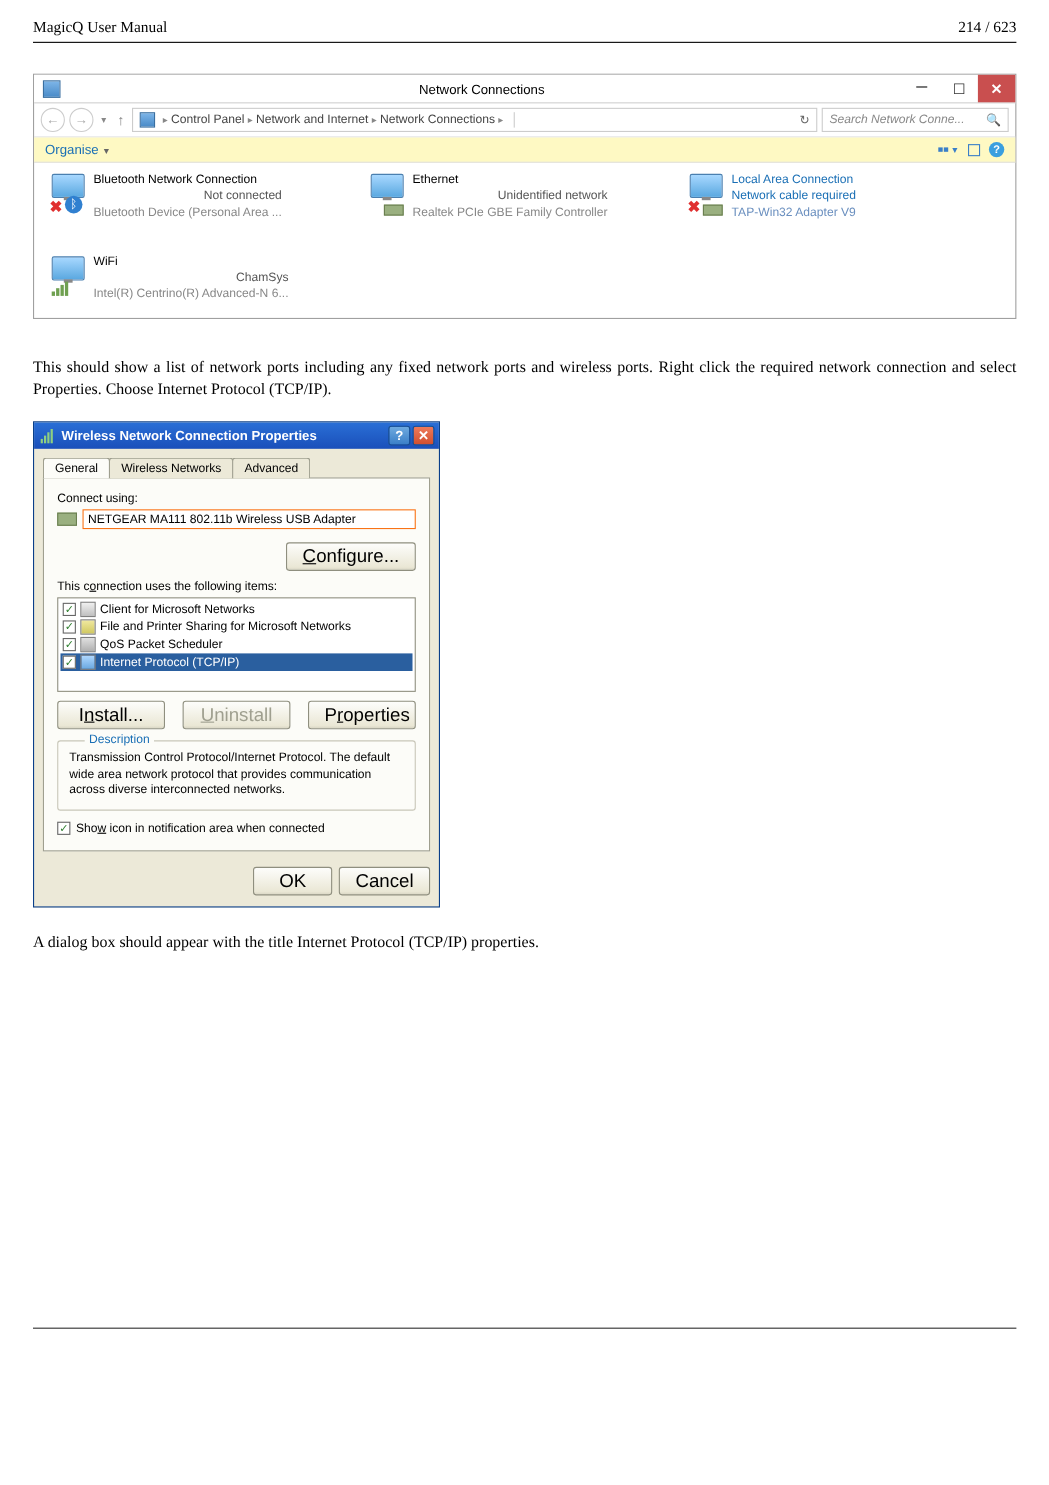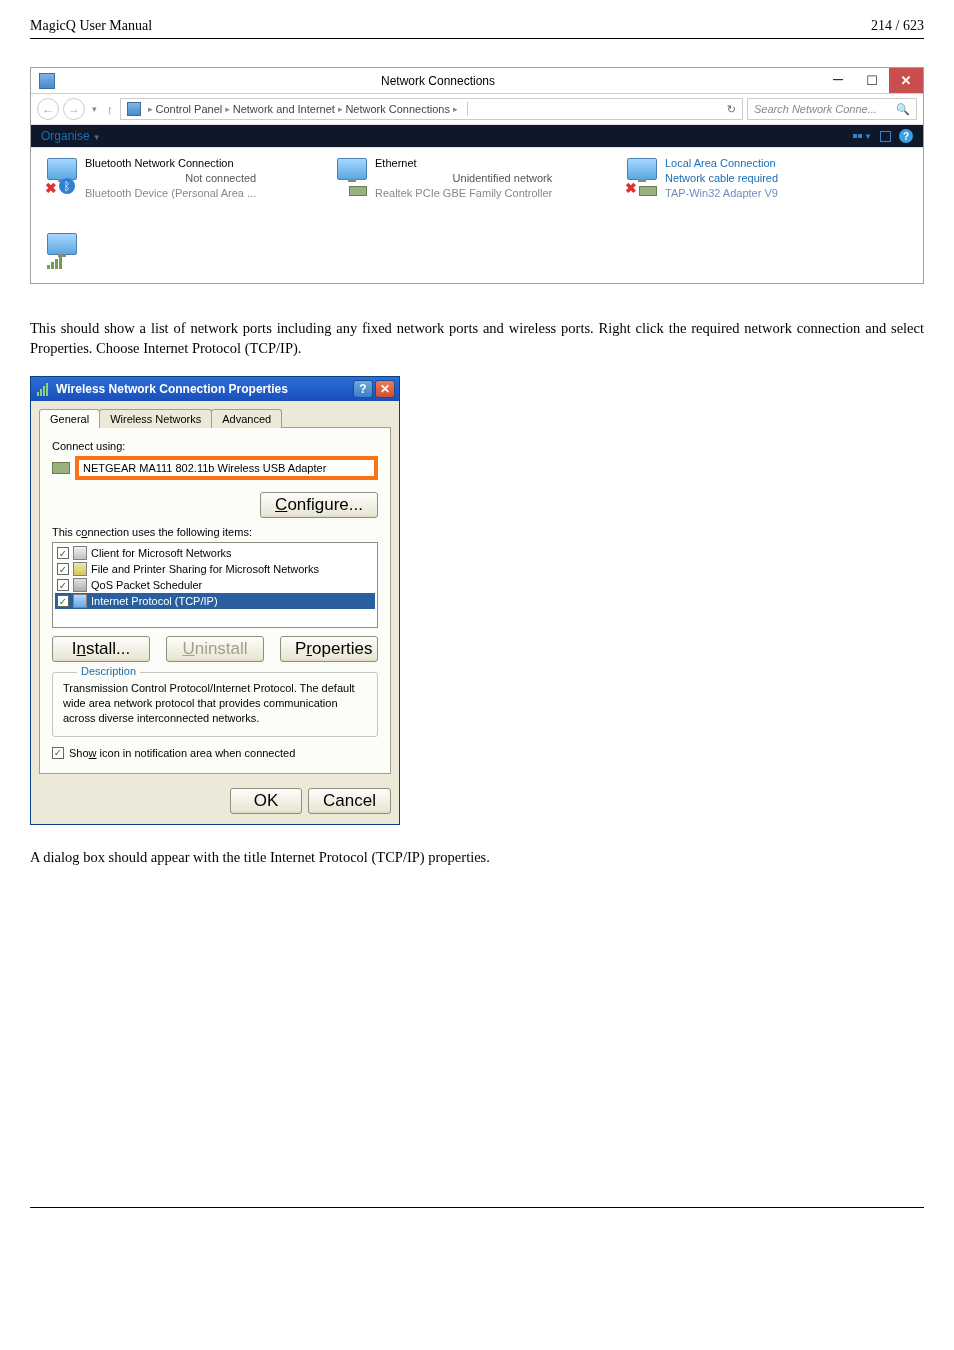"Organise ▼" .win8-toolbar { background: #0f172a -> #fef9c3 }
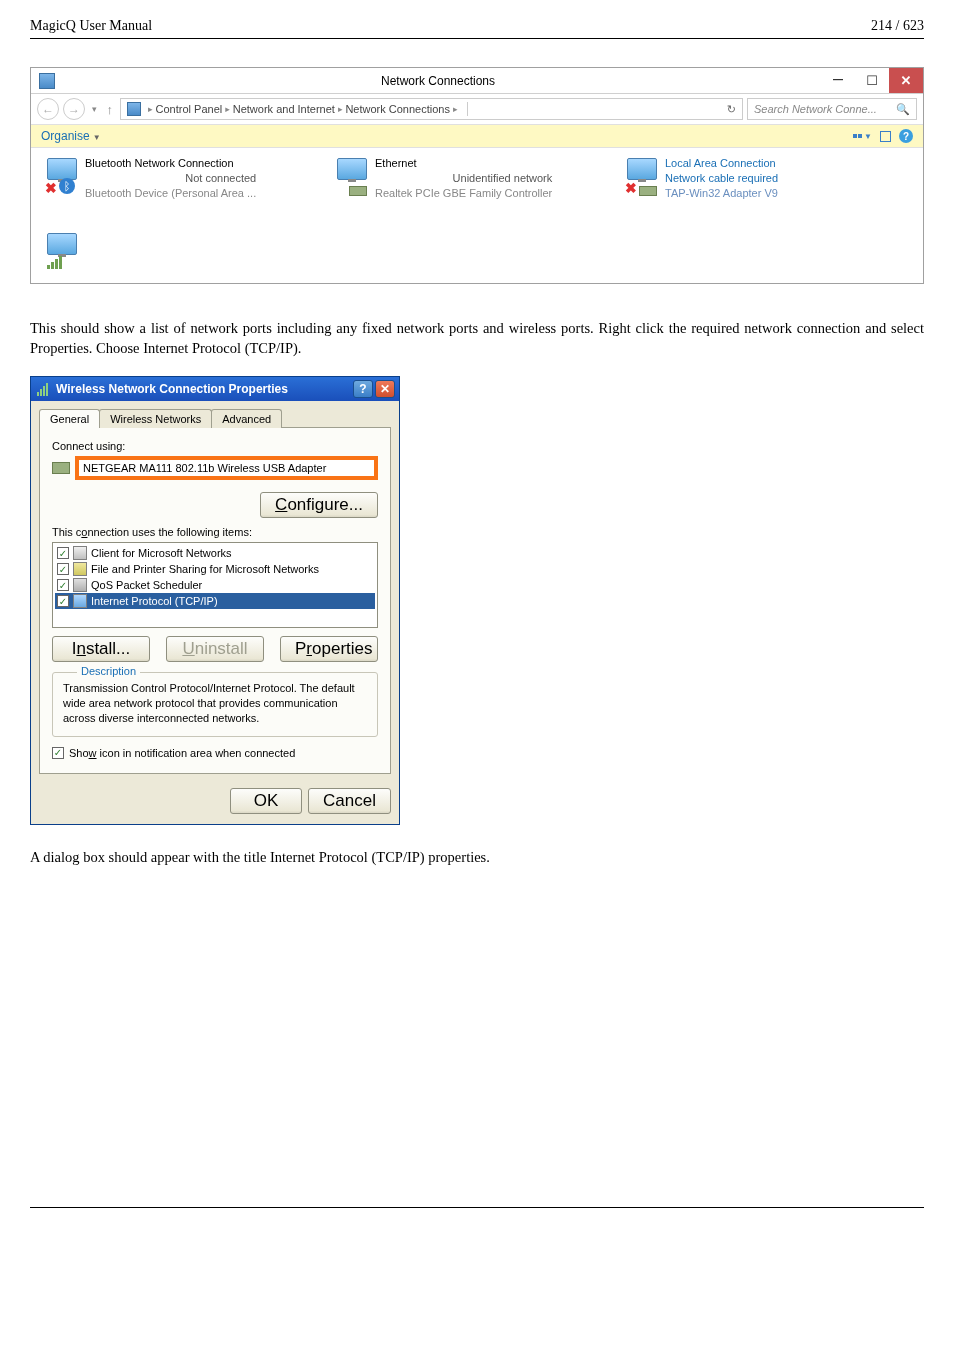"TAP-Win32 Adapter V9" .conn-item.unplugged .conn-dev { text-align: none -> center }
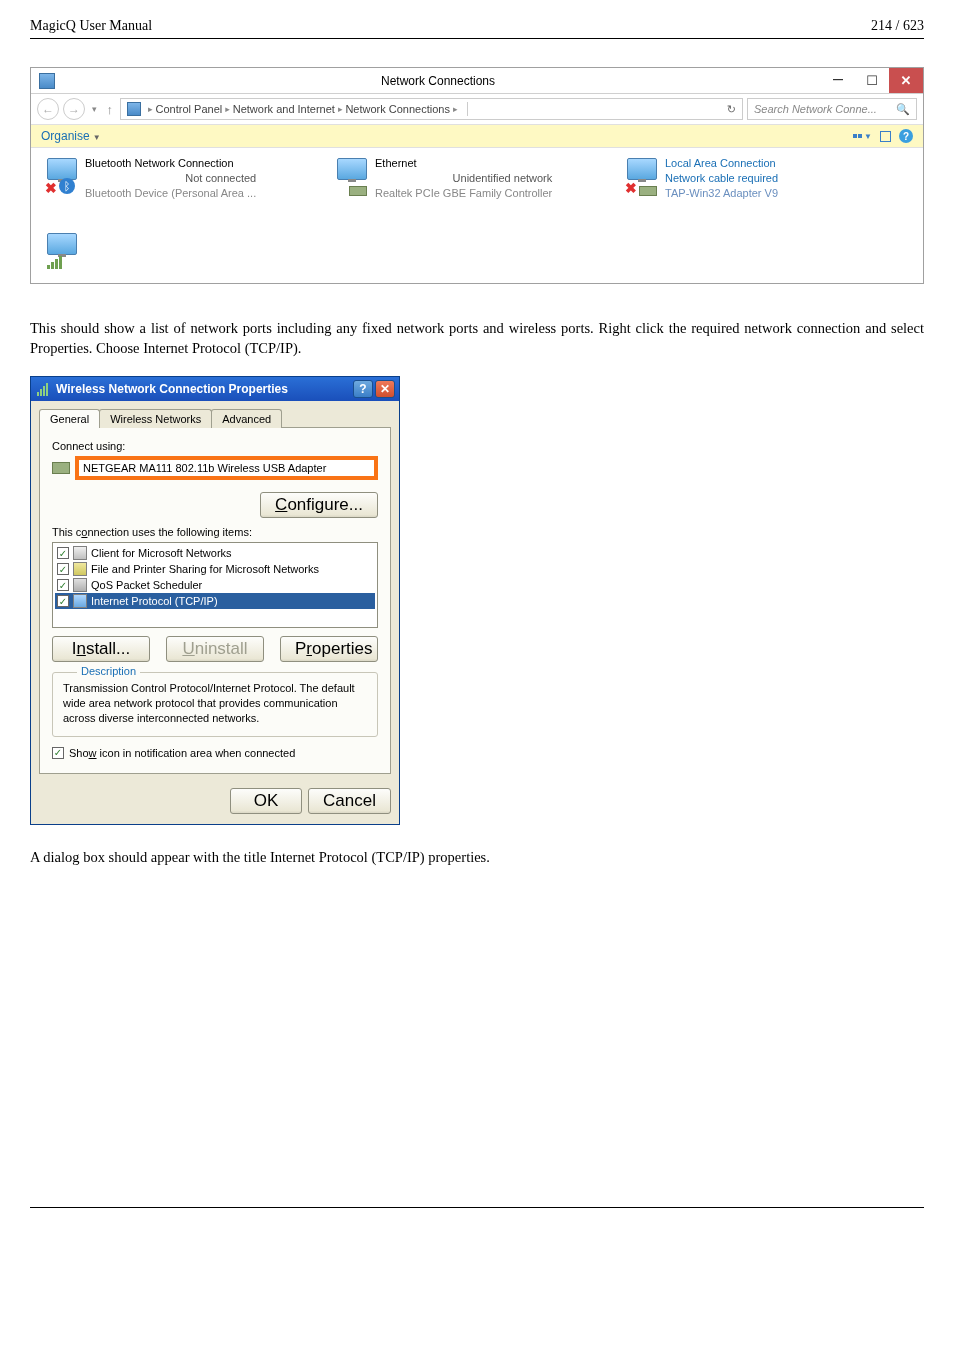"WiFi" div.conn-text { html: none -> <div> <div>WiFi</div> <div>ChamSys</div> <div>Intel(R) Centrino(R) Advanced-N 6...</div> </div> }
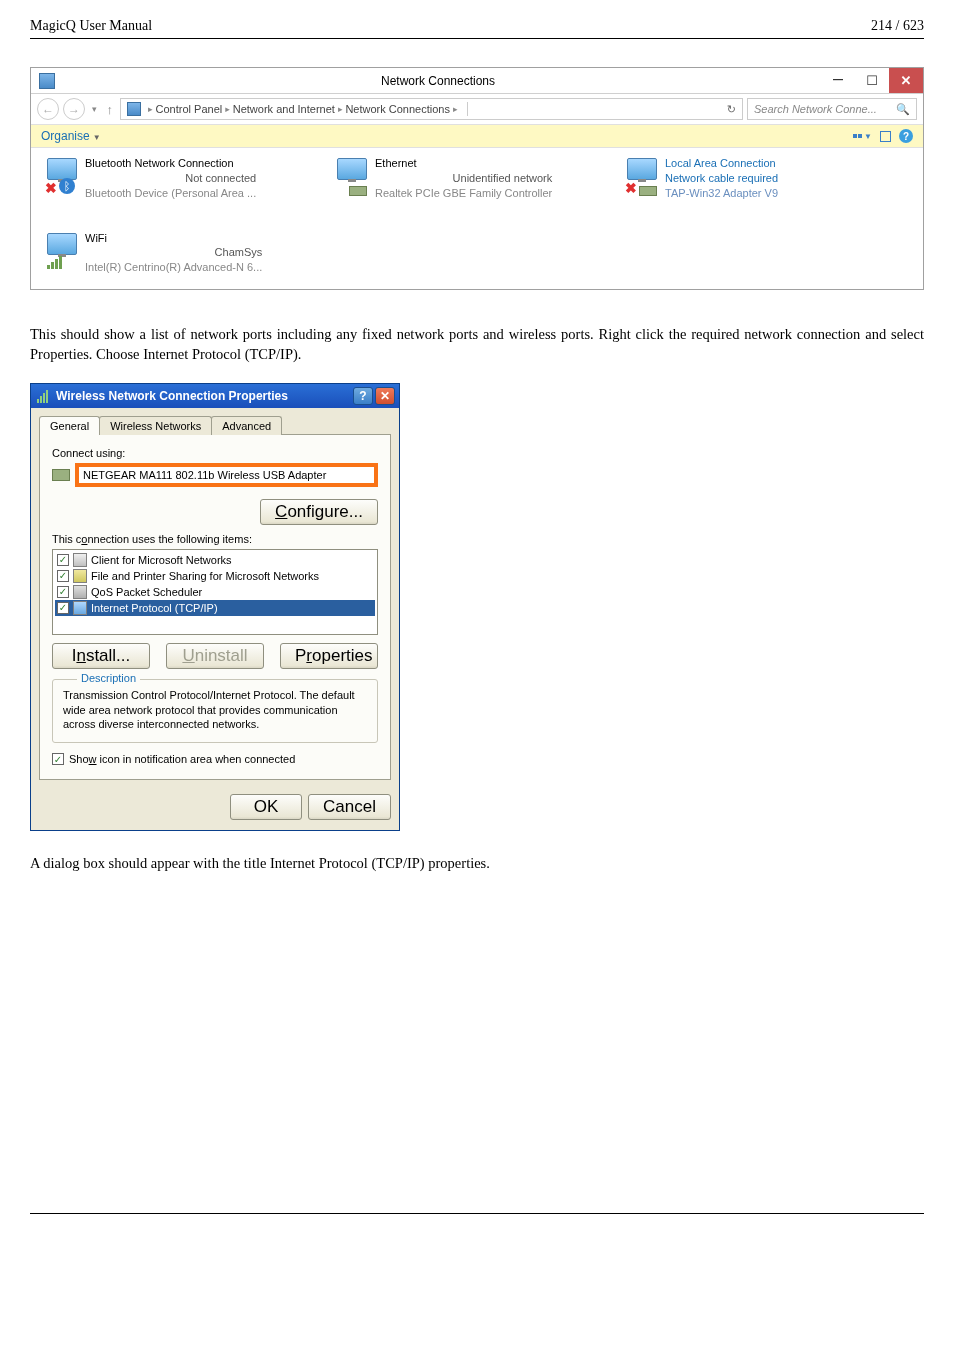"NETGEAR MA111 802.11b Wireless USB" .xp-input { border: 4px solid #f97316 -> 1px solid #f97316 }
